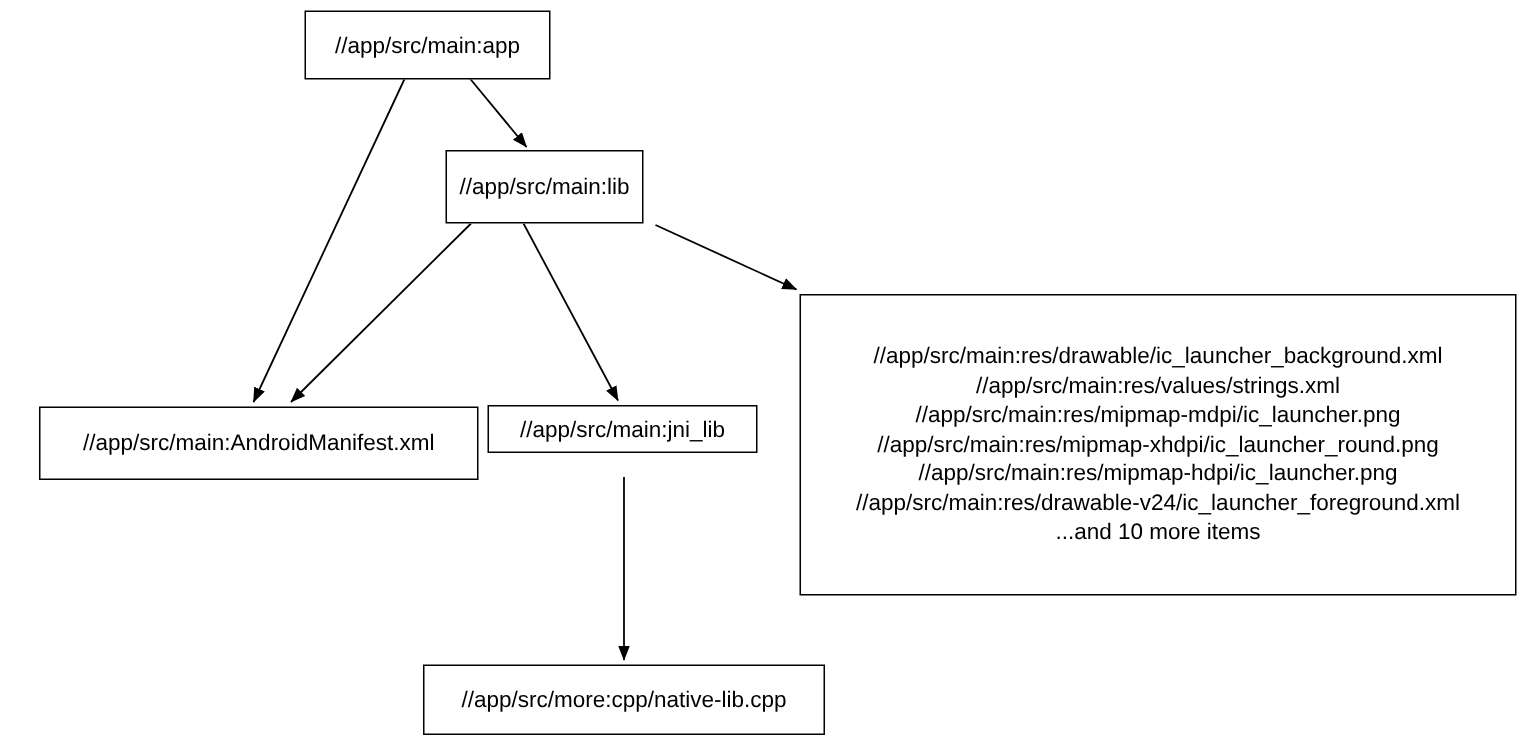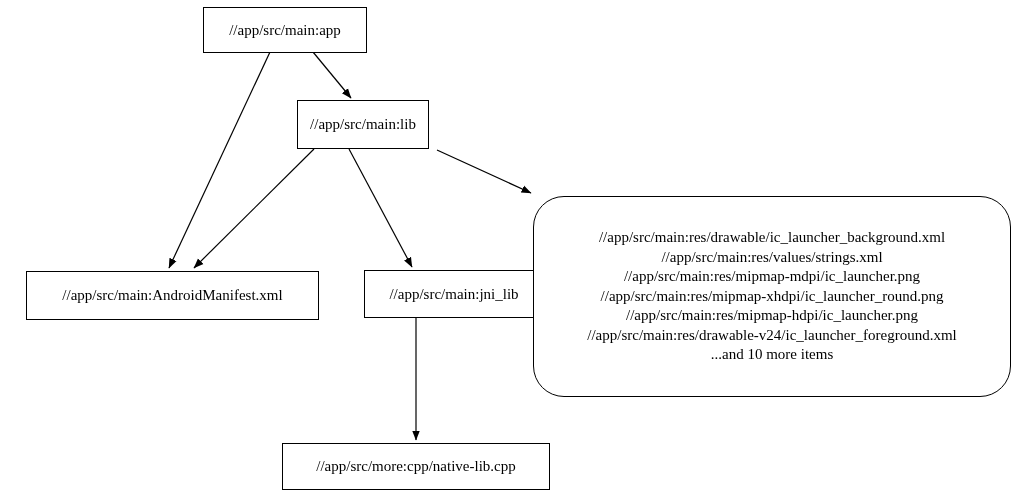"//app/src/main:app" .canvas { font-family: Liberation Serif, serif -> Liberation Sans, sans-serif }
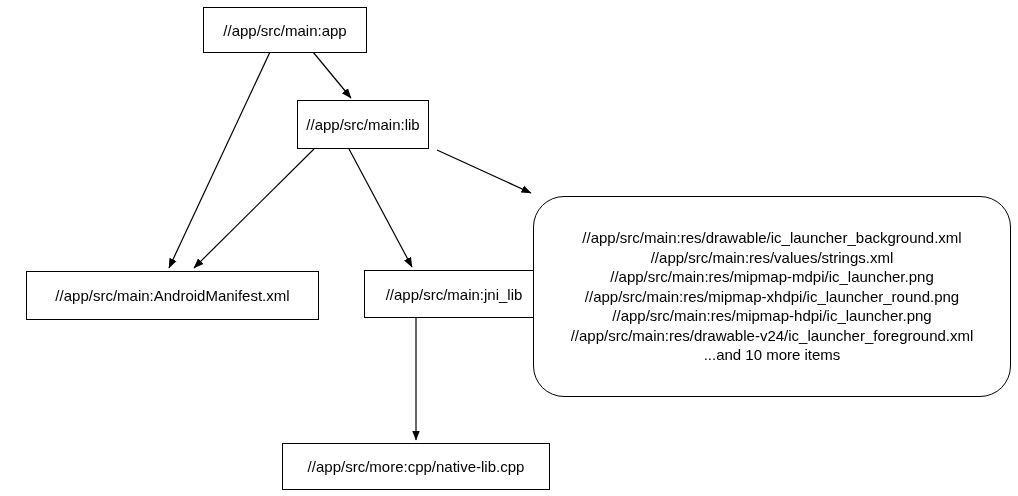"//app/src/main:res/drawable/ic_launcher_" div.node { border-radius: 31px -> none }
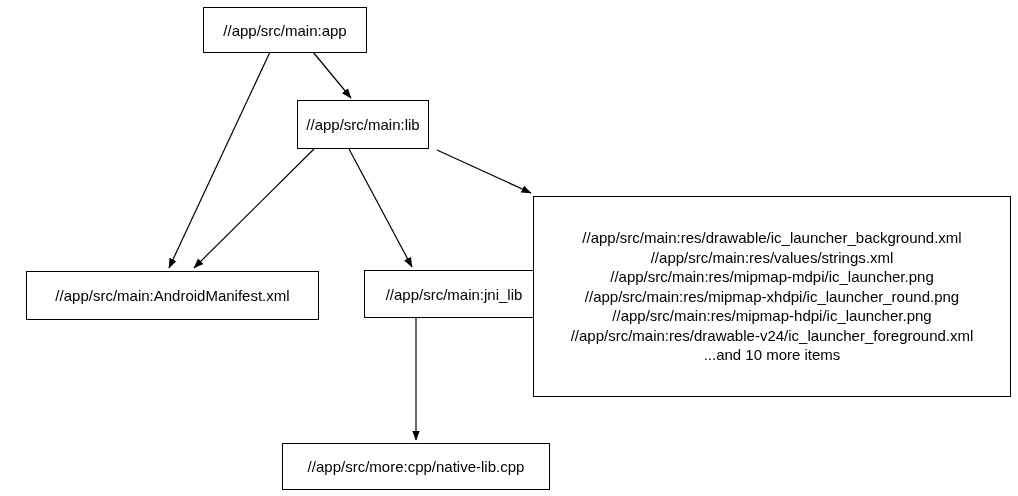"//app/src/main:jni_lib" div.node { height: 48px -> 32px; margin-left: 39px -> none }
